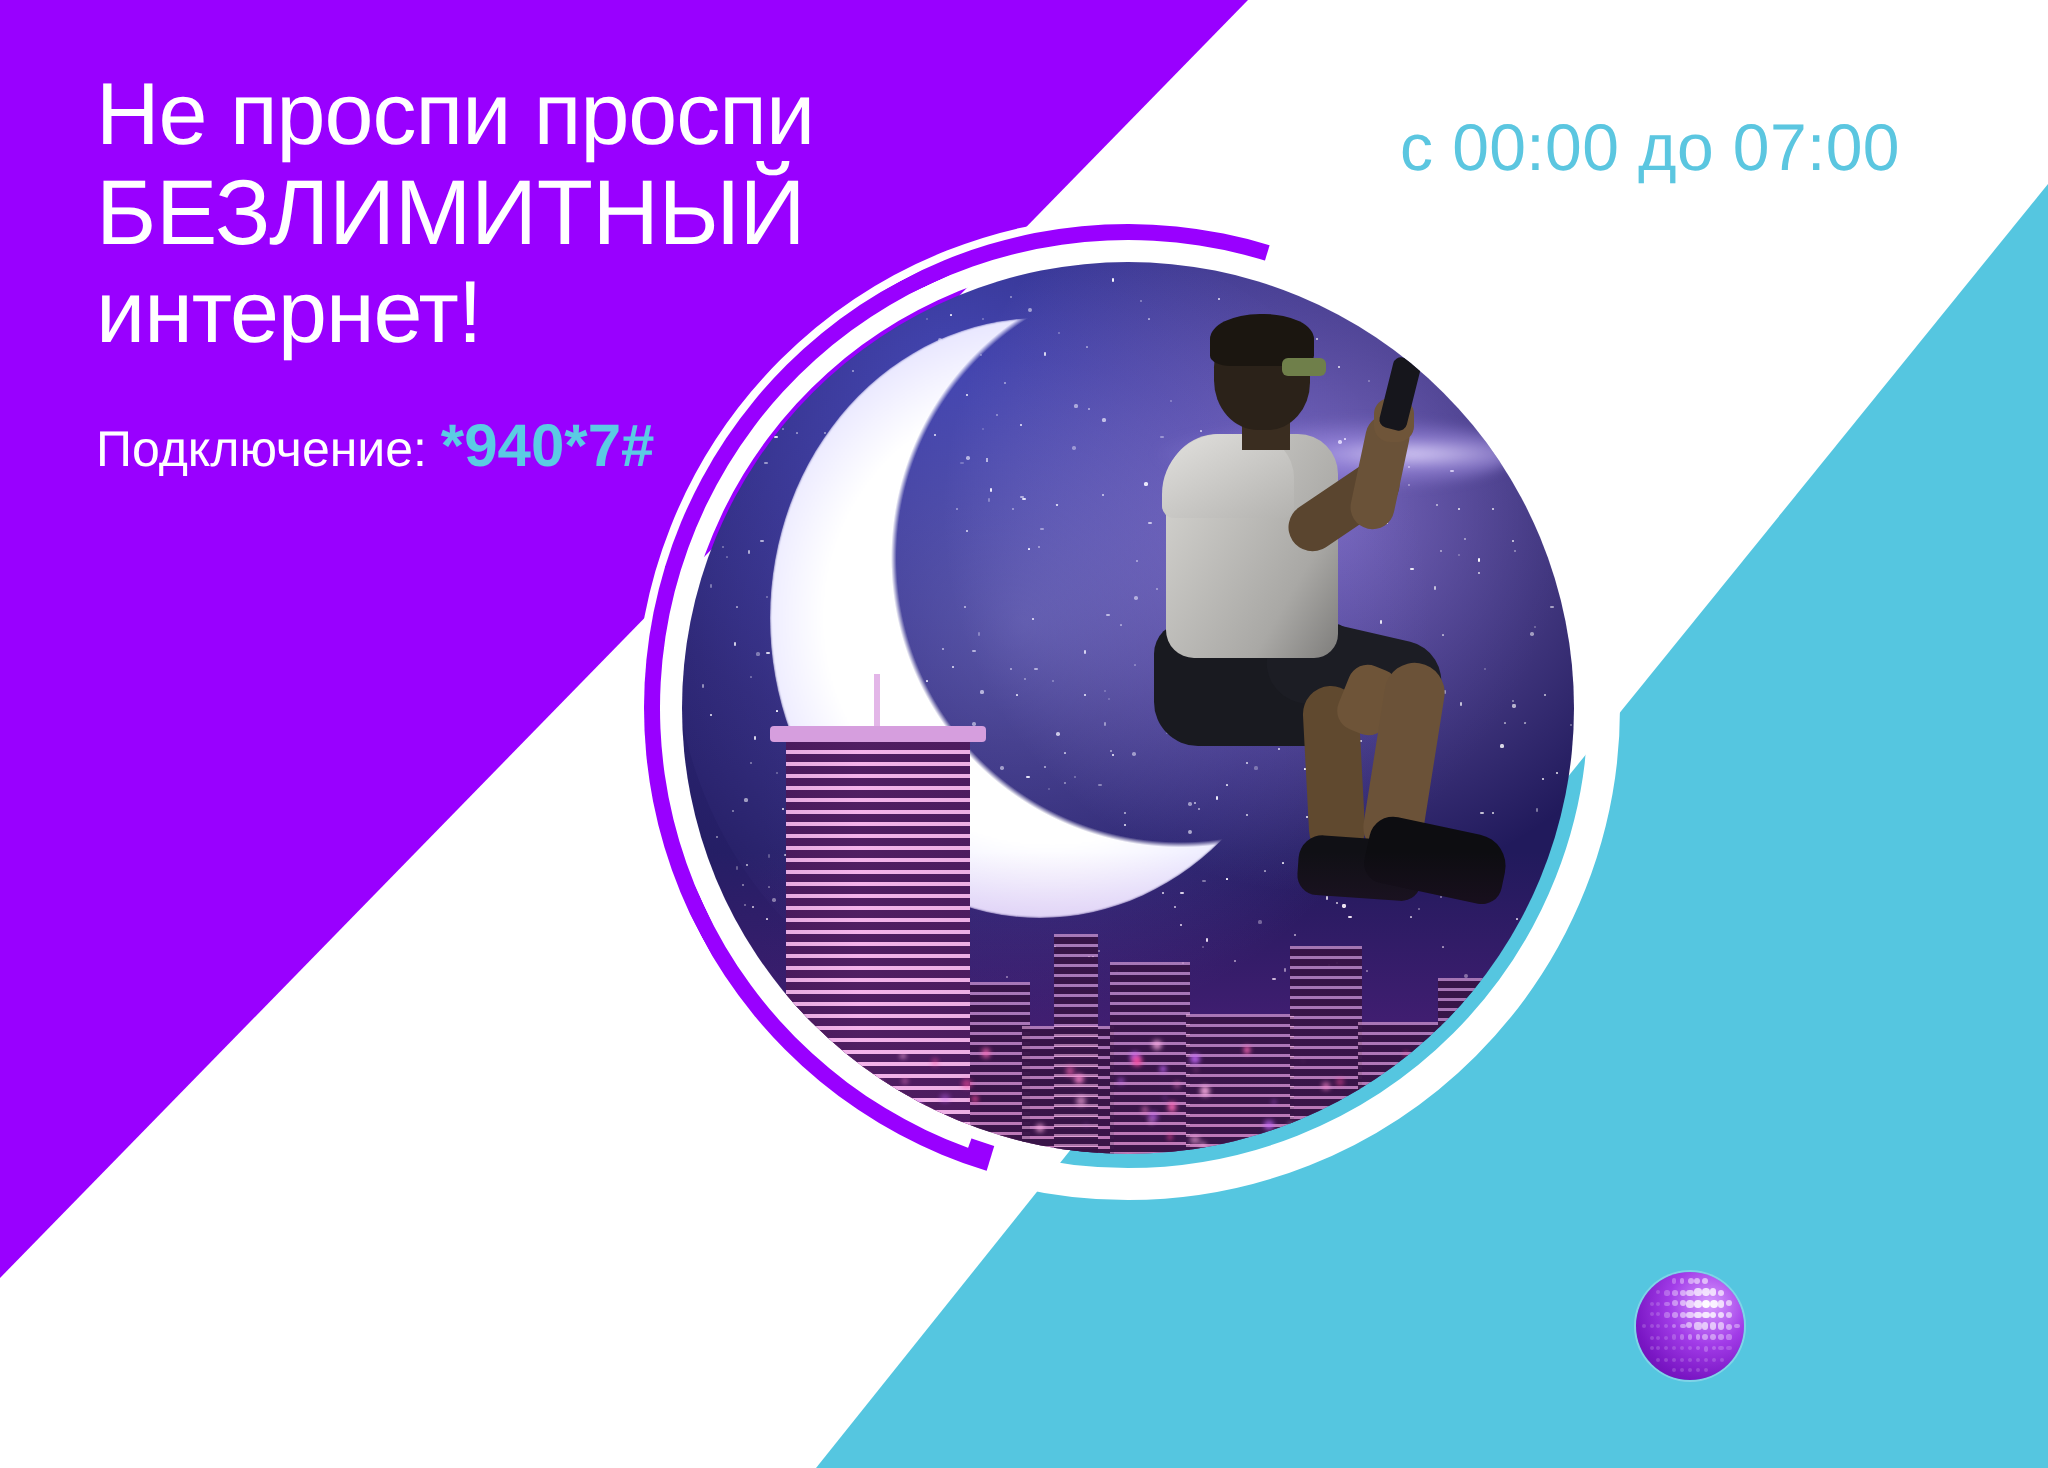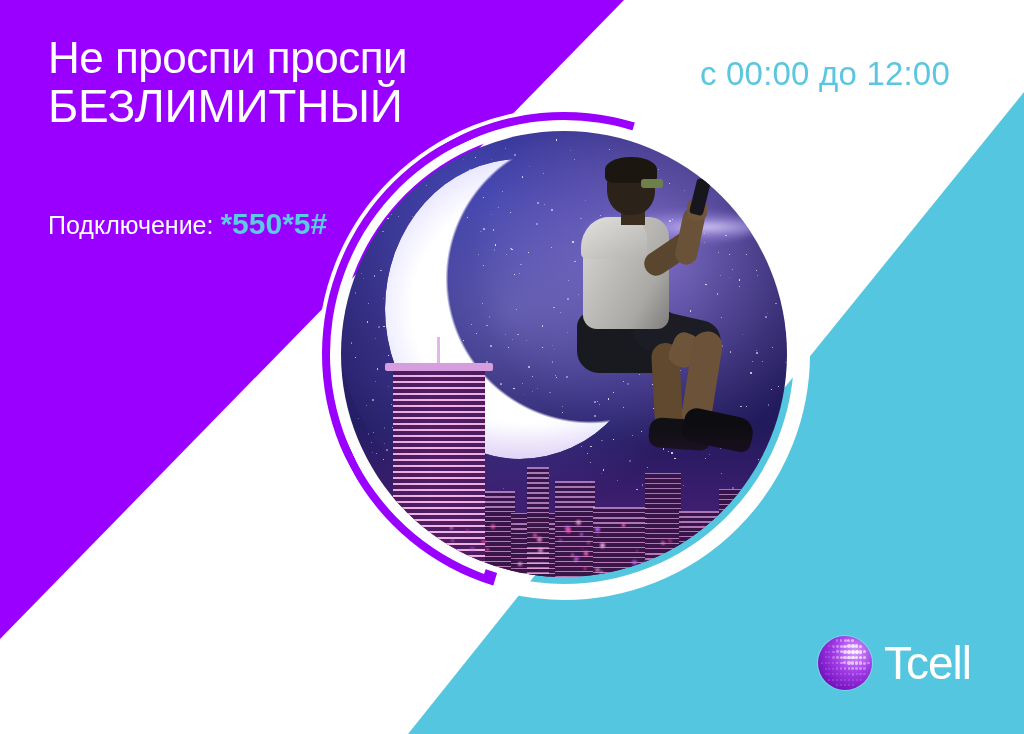"с 00:00 до 12:00" div.hours { text: 12:00 -> 07:00 }
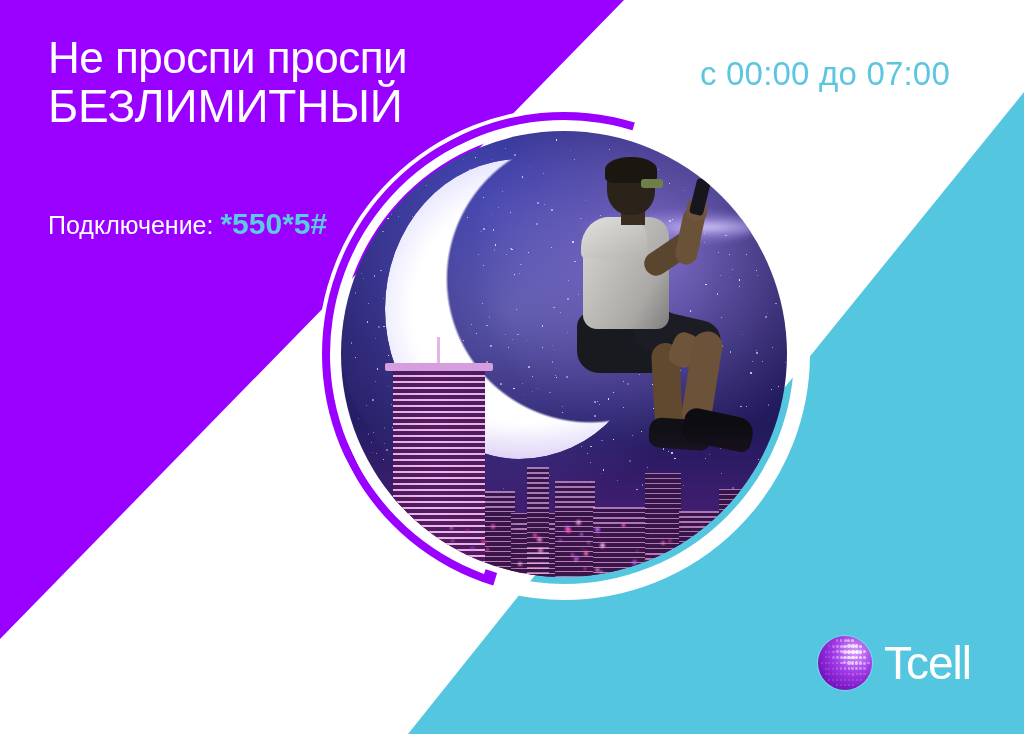"интернет!" div.h-line3 { html: none -> <div>интернет!</div> }
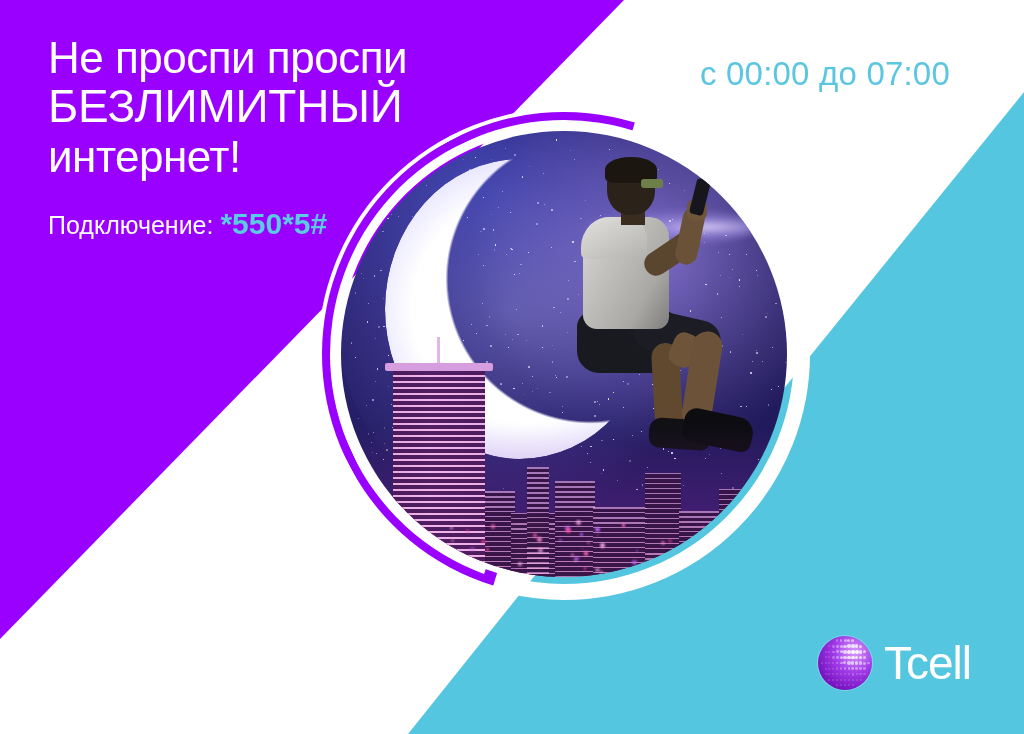"*550*5#" span.code { text: 550*5 -> 940*7 }
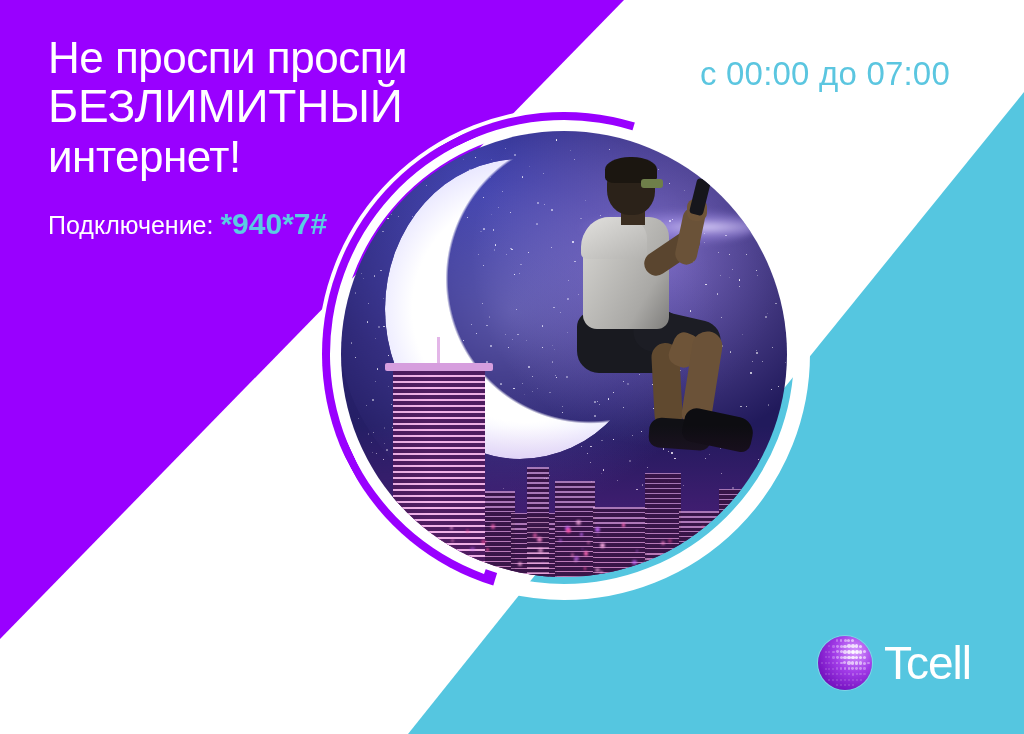"Tcell" div.logo-word { html: <div>Tcell</div> -> none }
